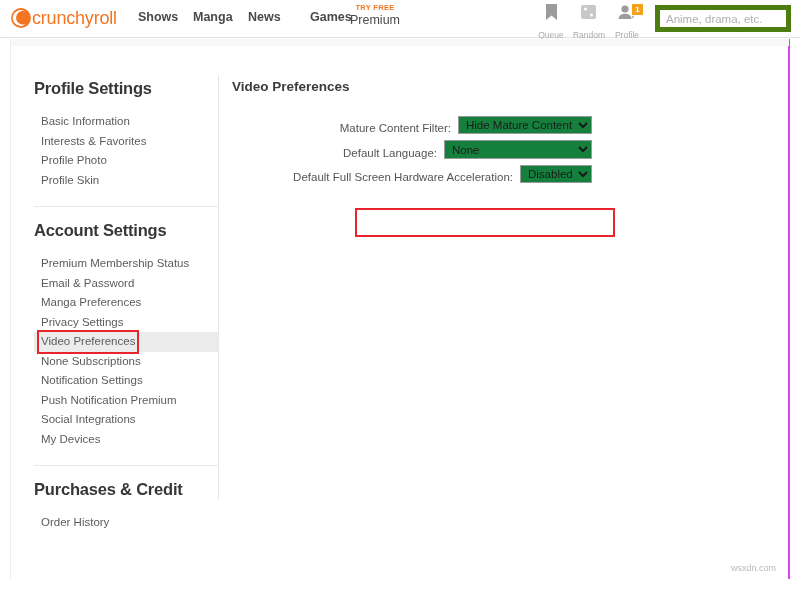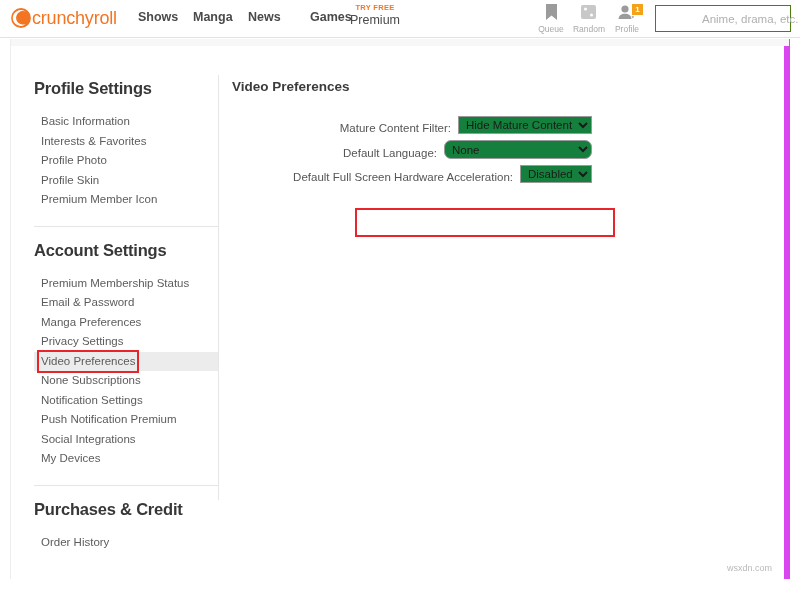"Anime, drama, etc." #searchbox { border: 1px solid #4d7c0f -> 5px solid #4d7c0f; padding-left: 40px -> none }
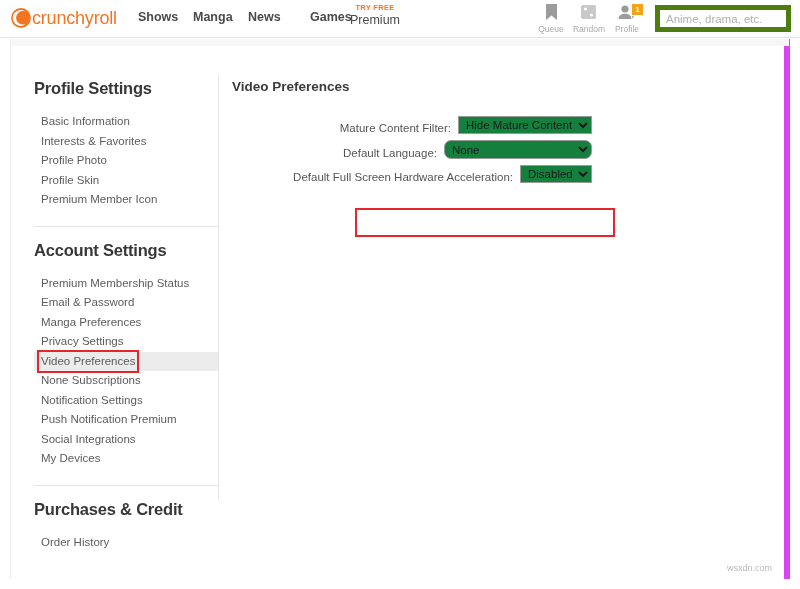"Queue" .iconnav .cap { margin-top: 2px -> 8px }
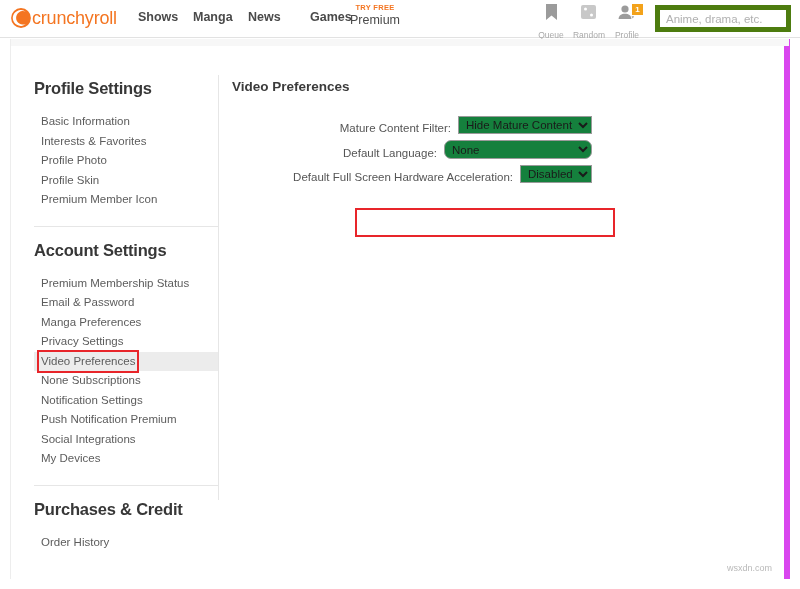"Profile Settings" #page { border-right: 6px solid #d946ef -> 2px solid #d946ef }
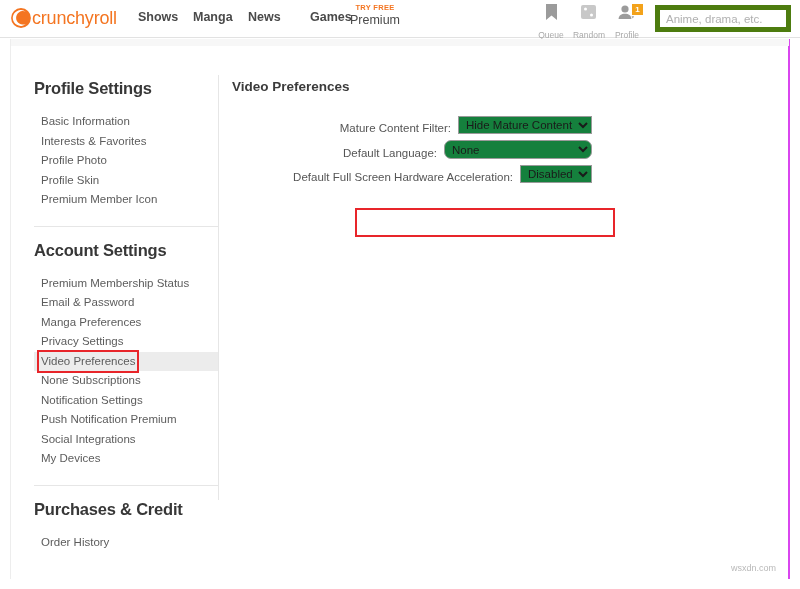"None" #dd-language { border-radius: 7px -> none }
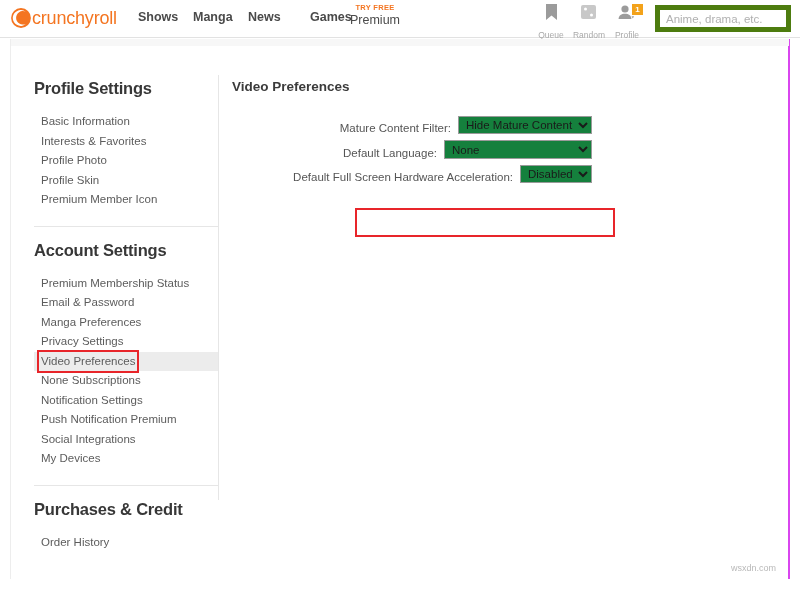"Premium Member Icon" div.navitem { html: <div><span>Premium Member Icon</span></div> -> none }
